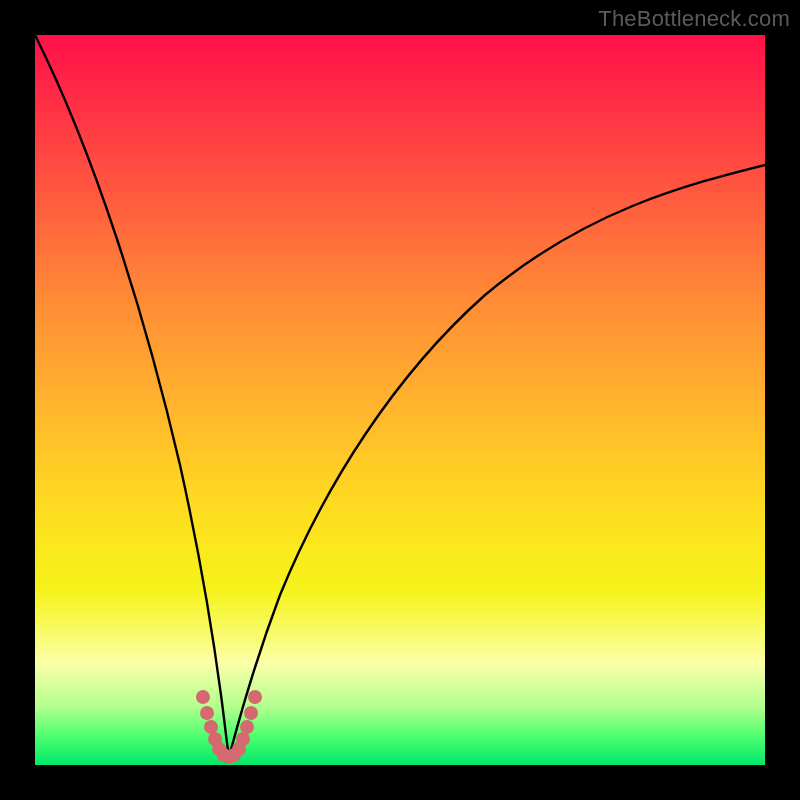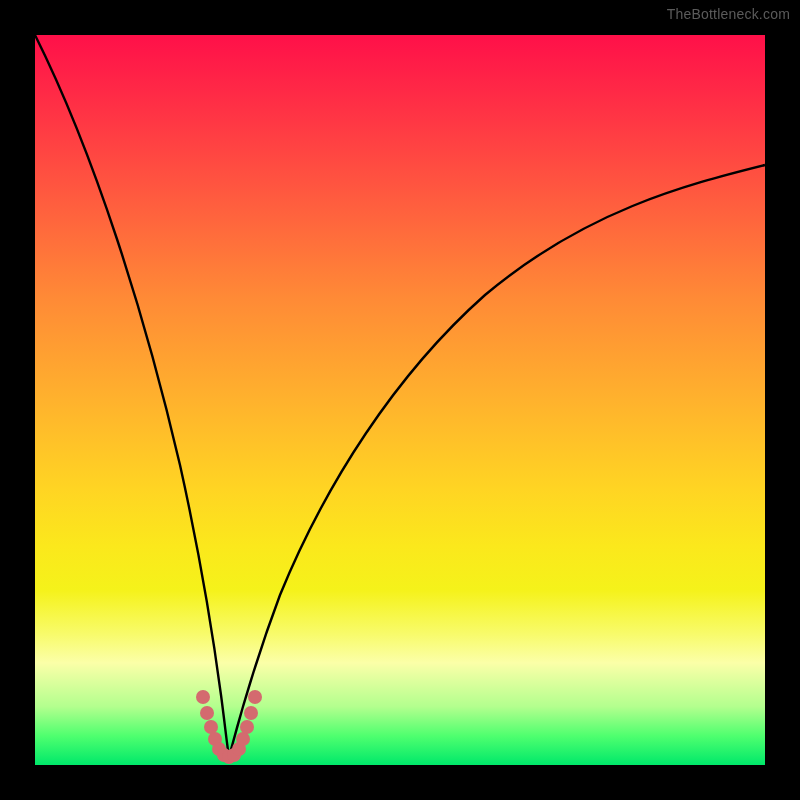"TheBottleneck.com" .watermark { font-size: 14px -> 22px }
